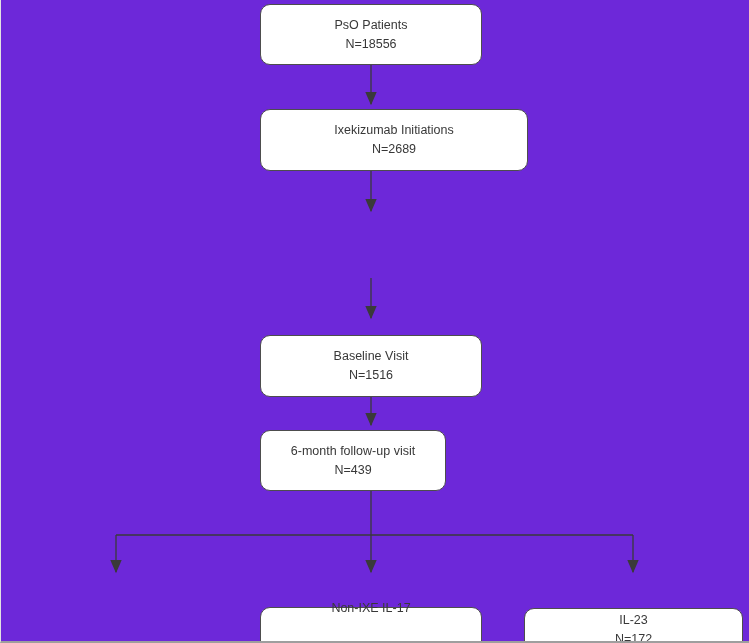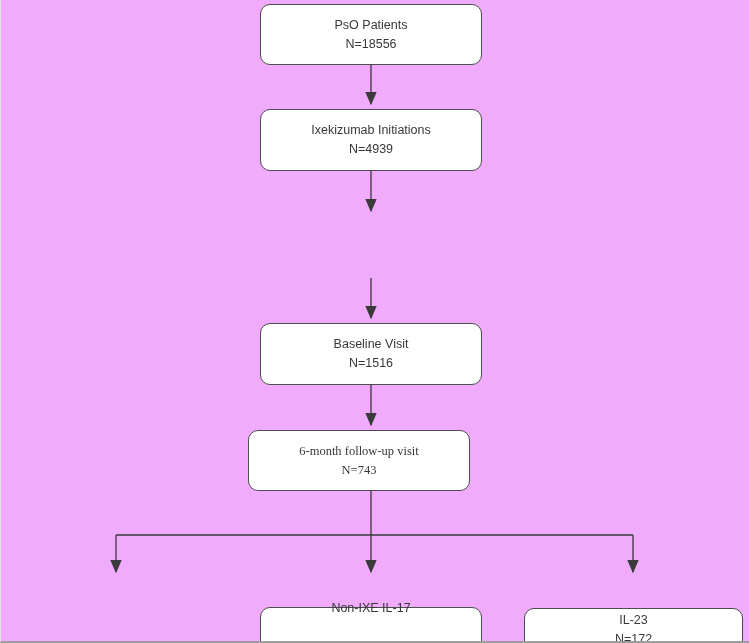"PsO Patients" .canvas { background: #f0abfc -> #6d28d9 }
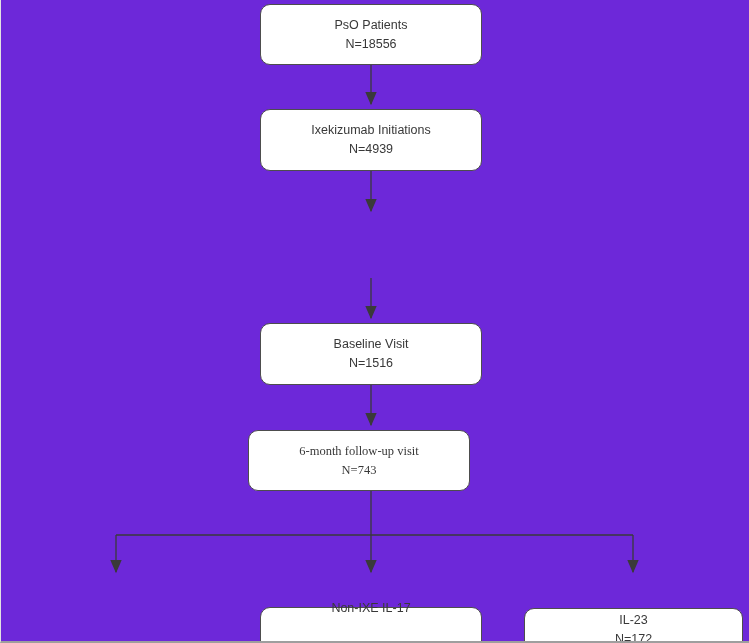"Ixekizumab Initiations" .n-ixe { width: 222px -> 268px }
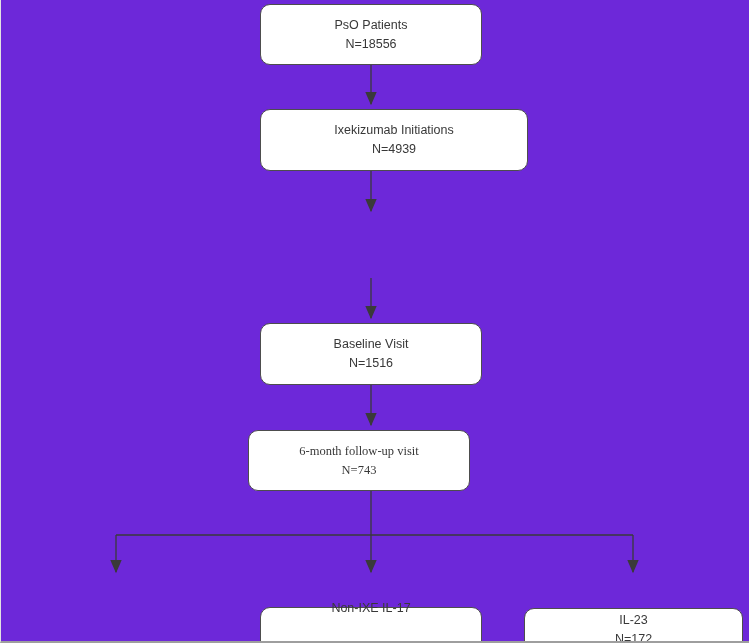"N=4939" div.count { text: 4939 -> 2689 }
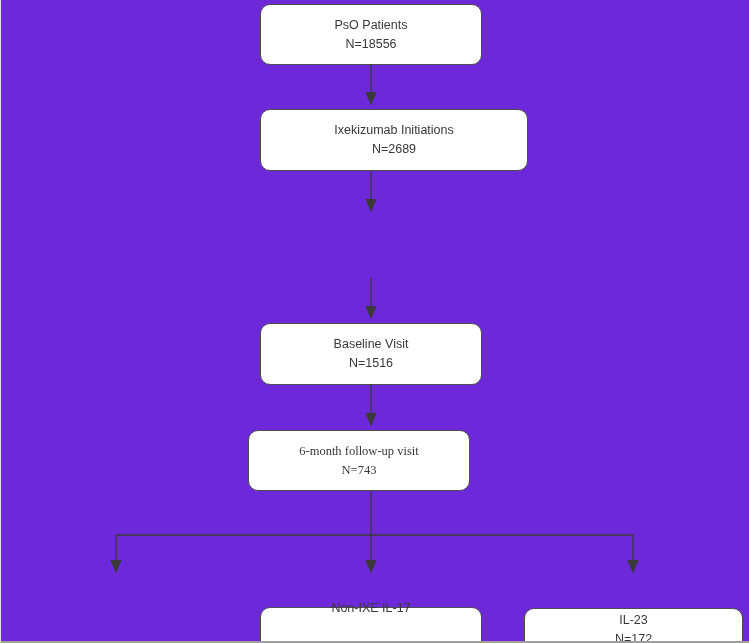"Baseline Visit" .n-baseline { top: 323px -> 335px }
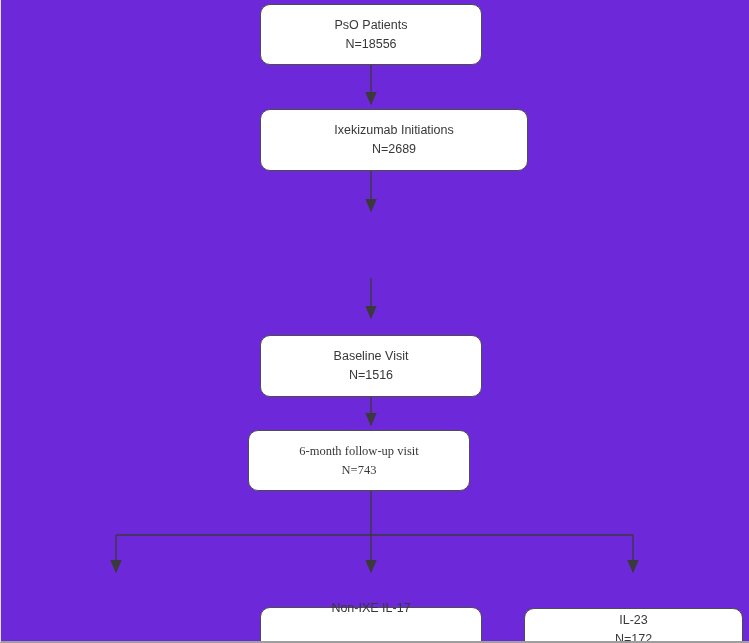"6-month follow-up visit" .n-followup { font-family: Liberation Serif, serif -> none; left: 247px -> 259px; width: 222px -> 186px }
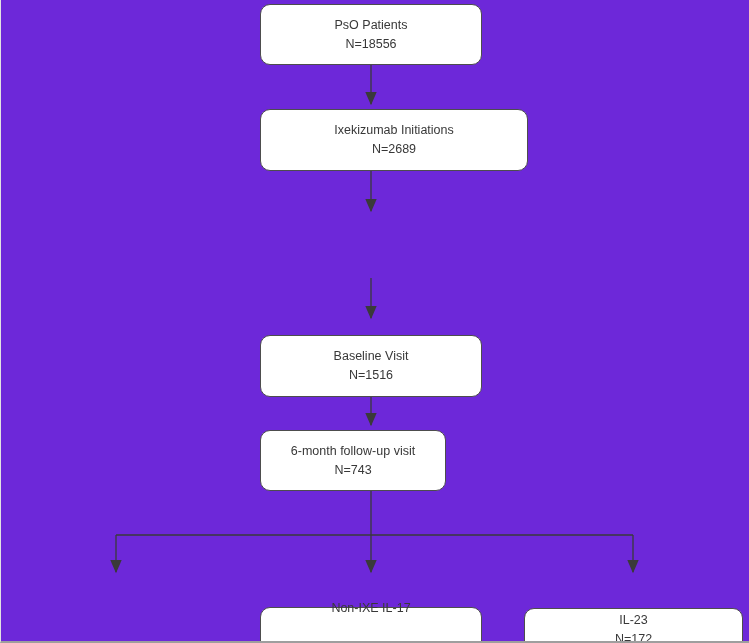"N=743" div.count { text: 743 -> 439 }
